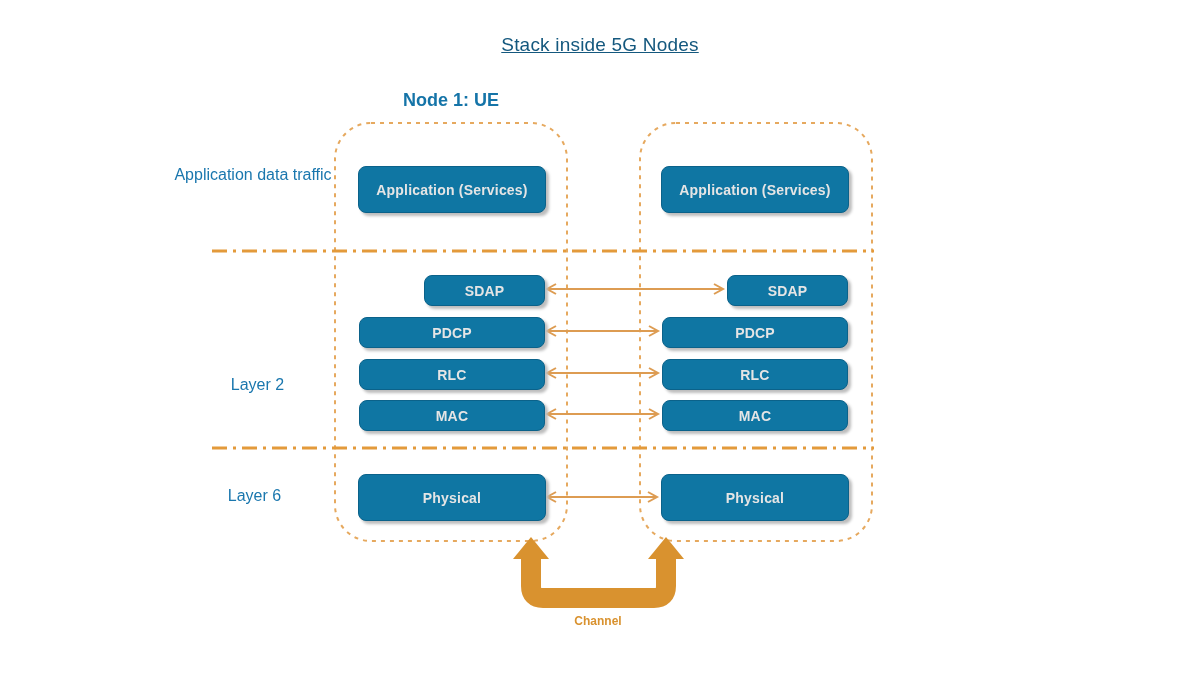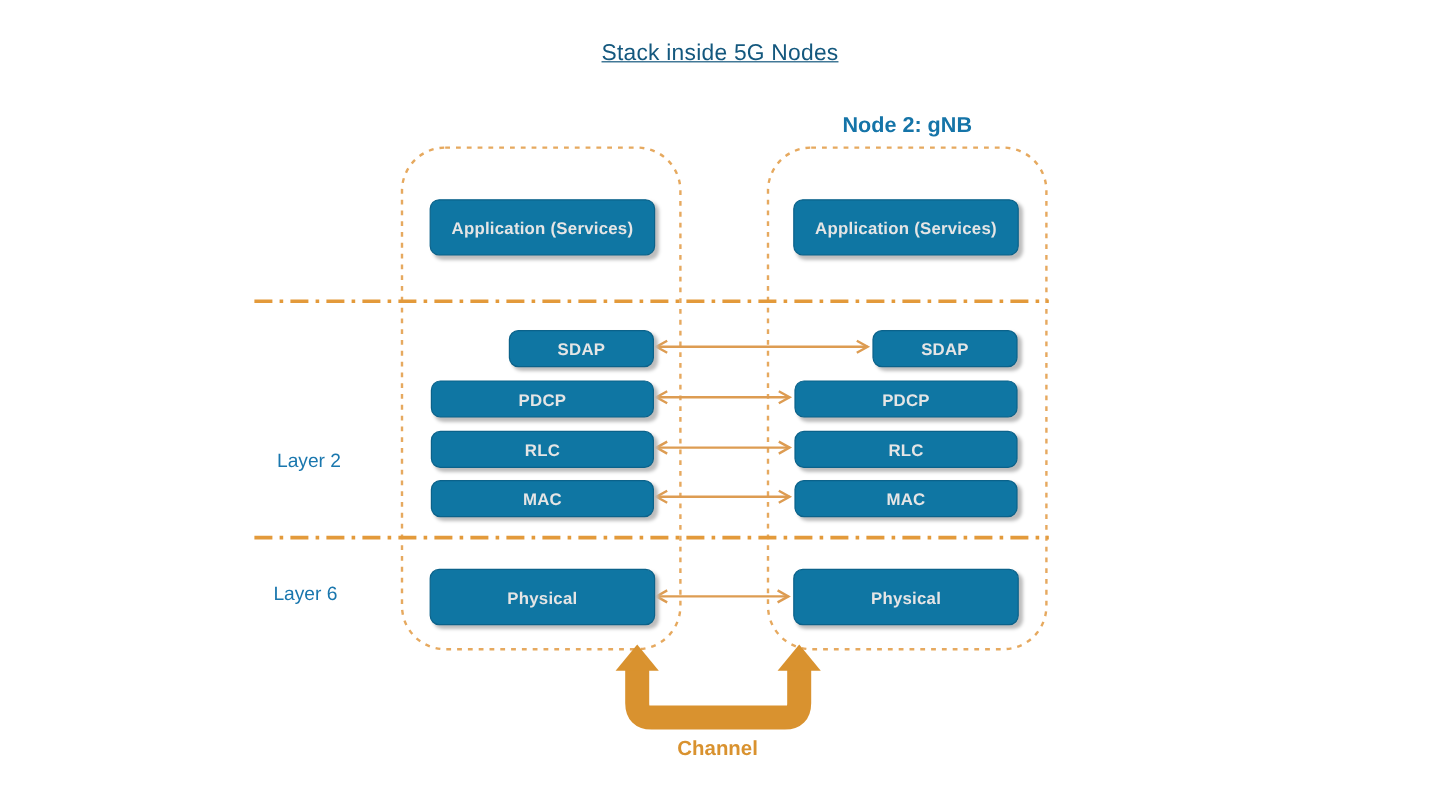"Node 1: UE" div.node-header { html: none -> <div>Node 1: UE</div> }
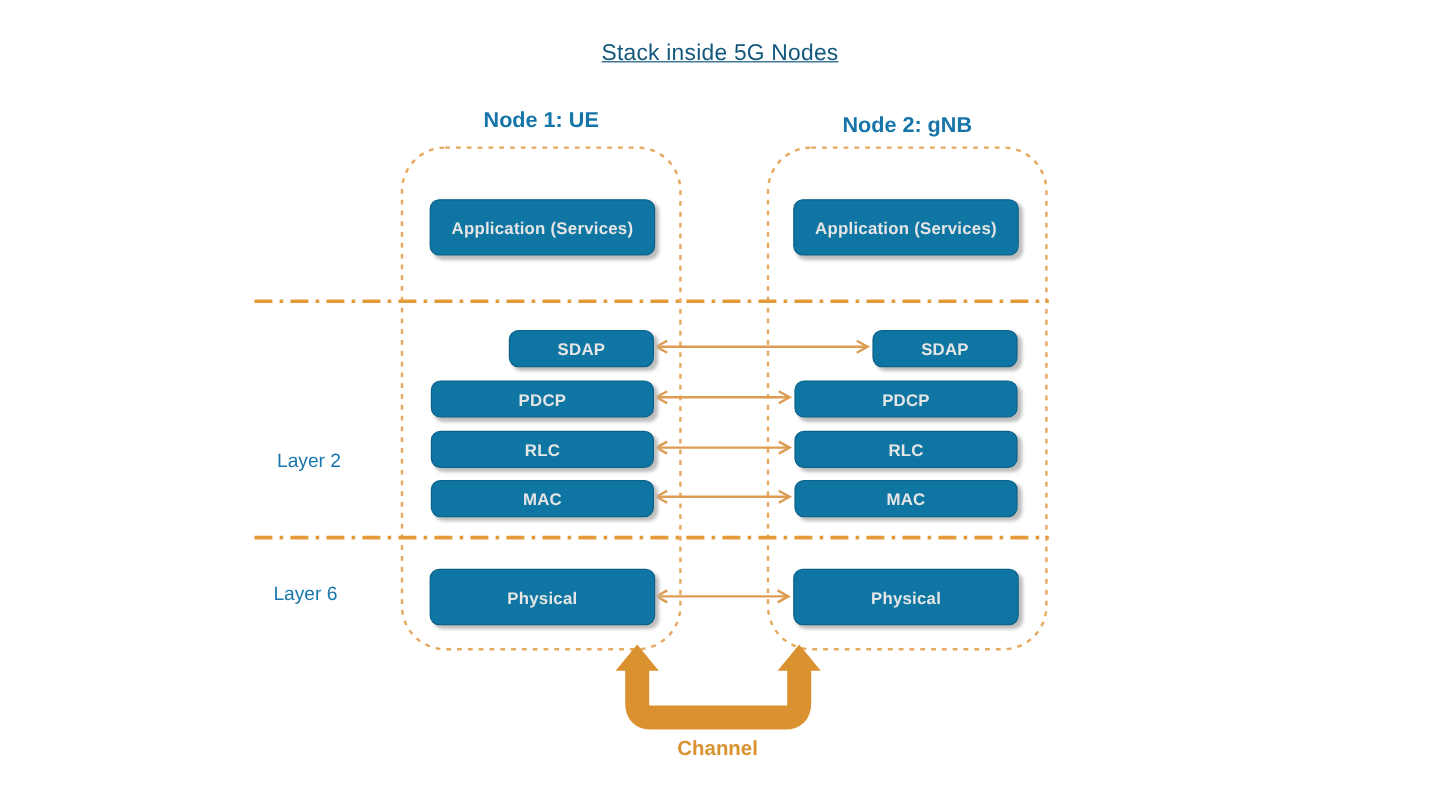"Node 2: gNB" div.node-header { html: <div>Node 2: gNB</div> -> none }
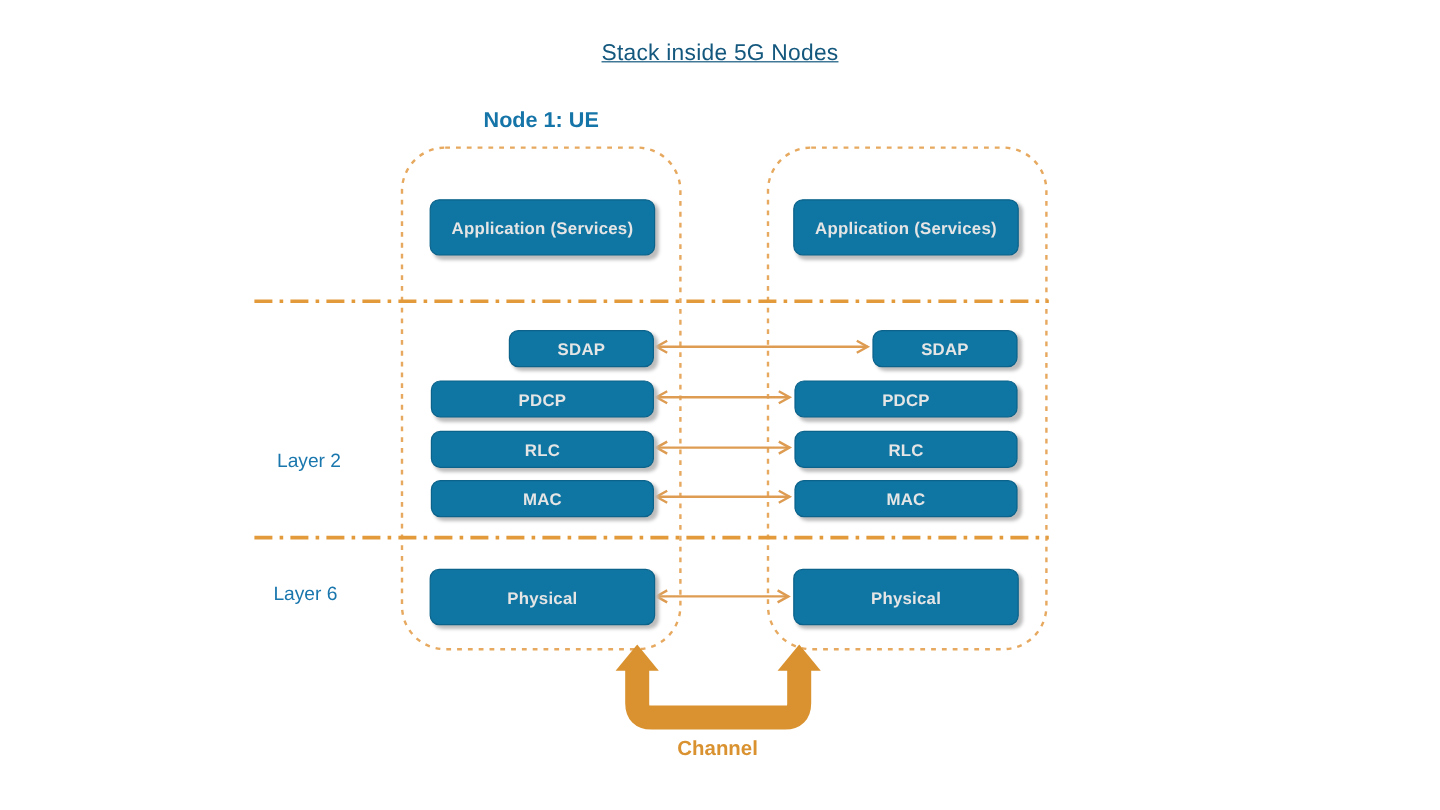"Application data traffic" div.side-label { html: none -> <div>Application data traffic</div> }
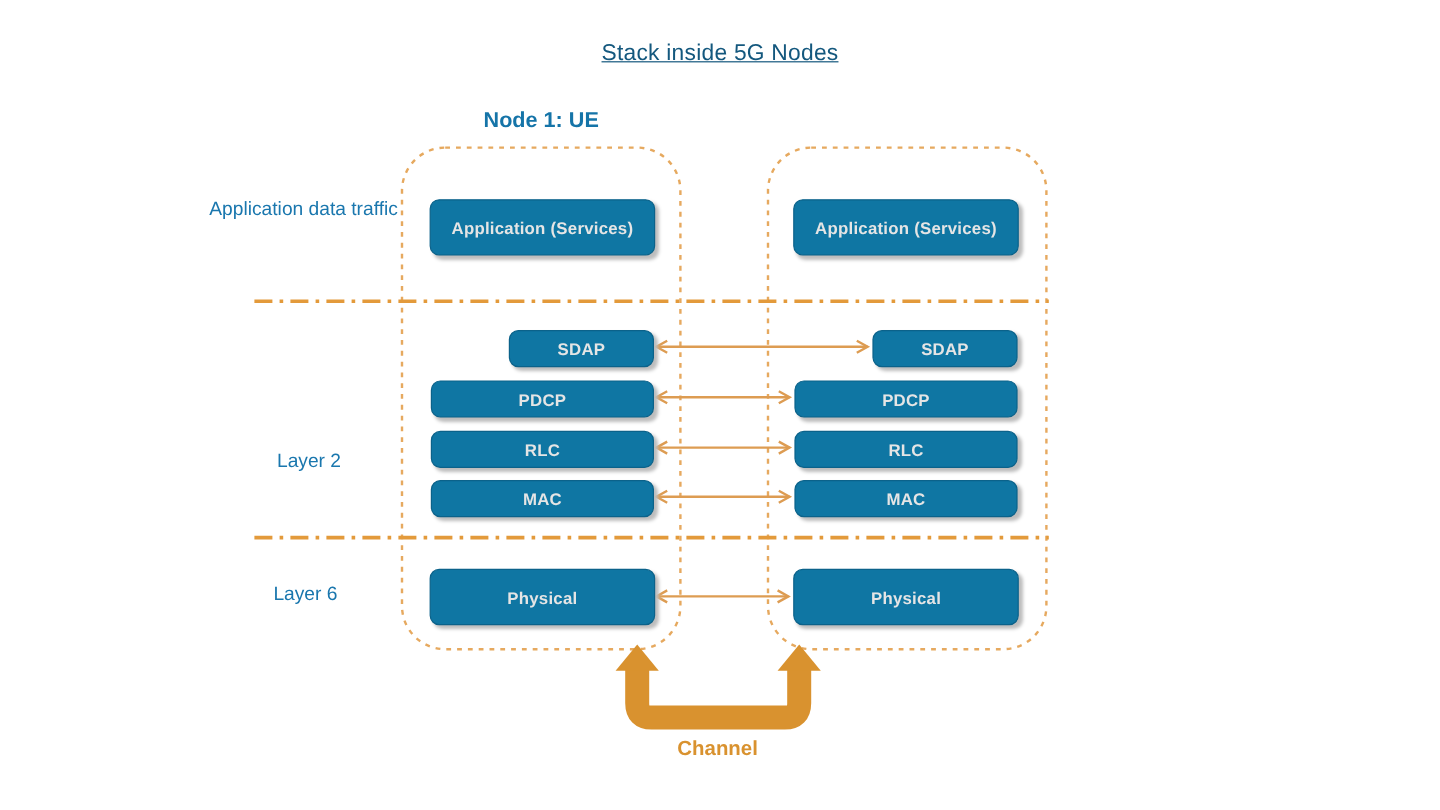"Channel" .channel-label { font-size: 17px -> 12px }
